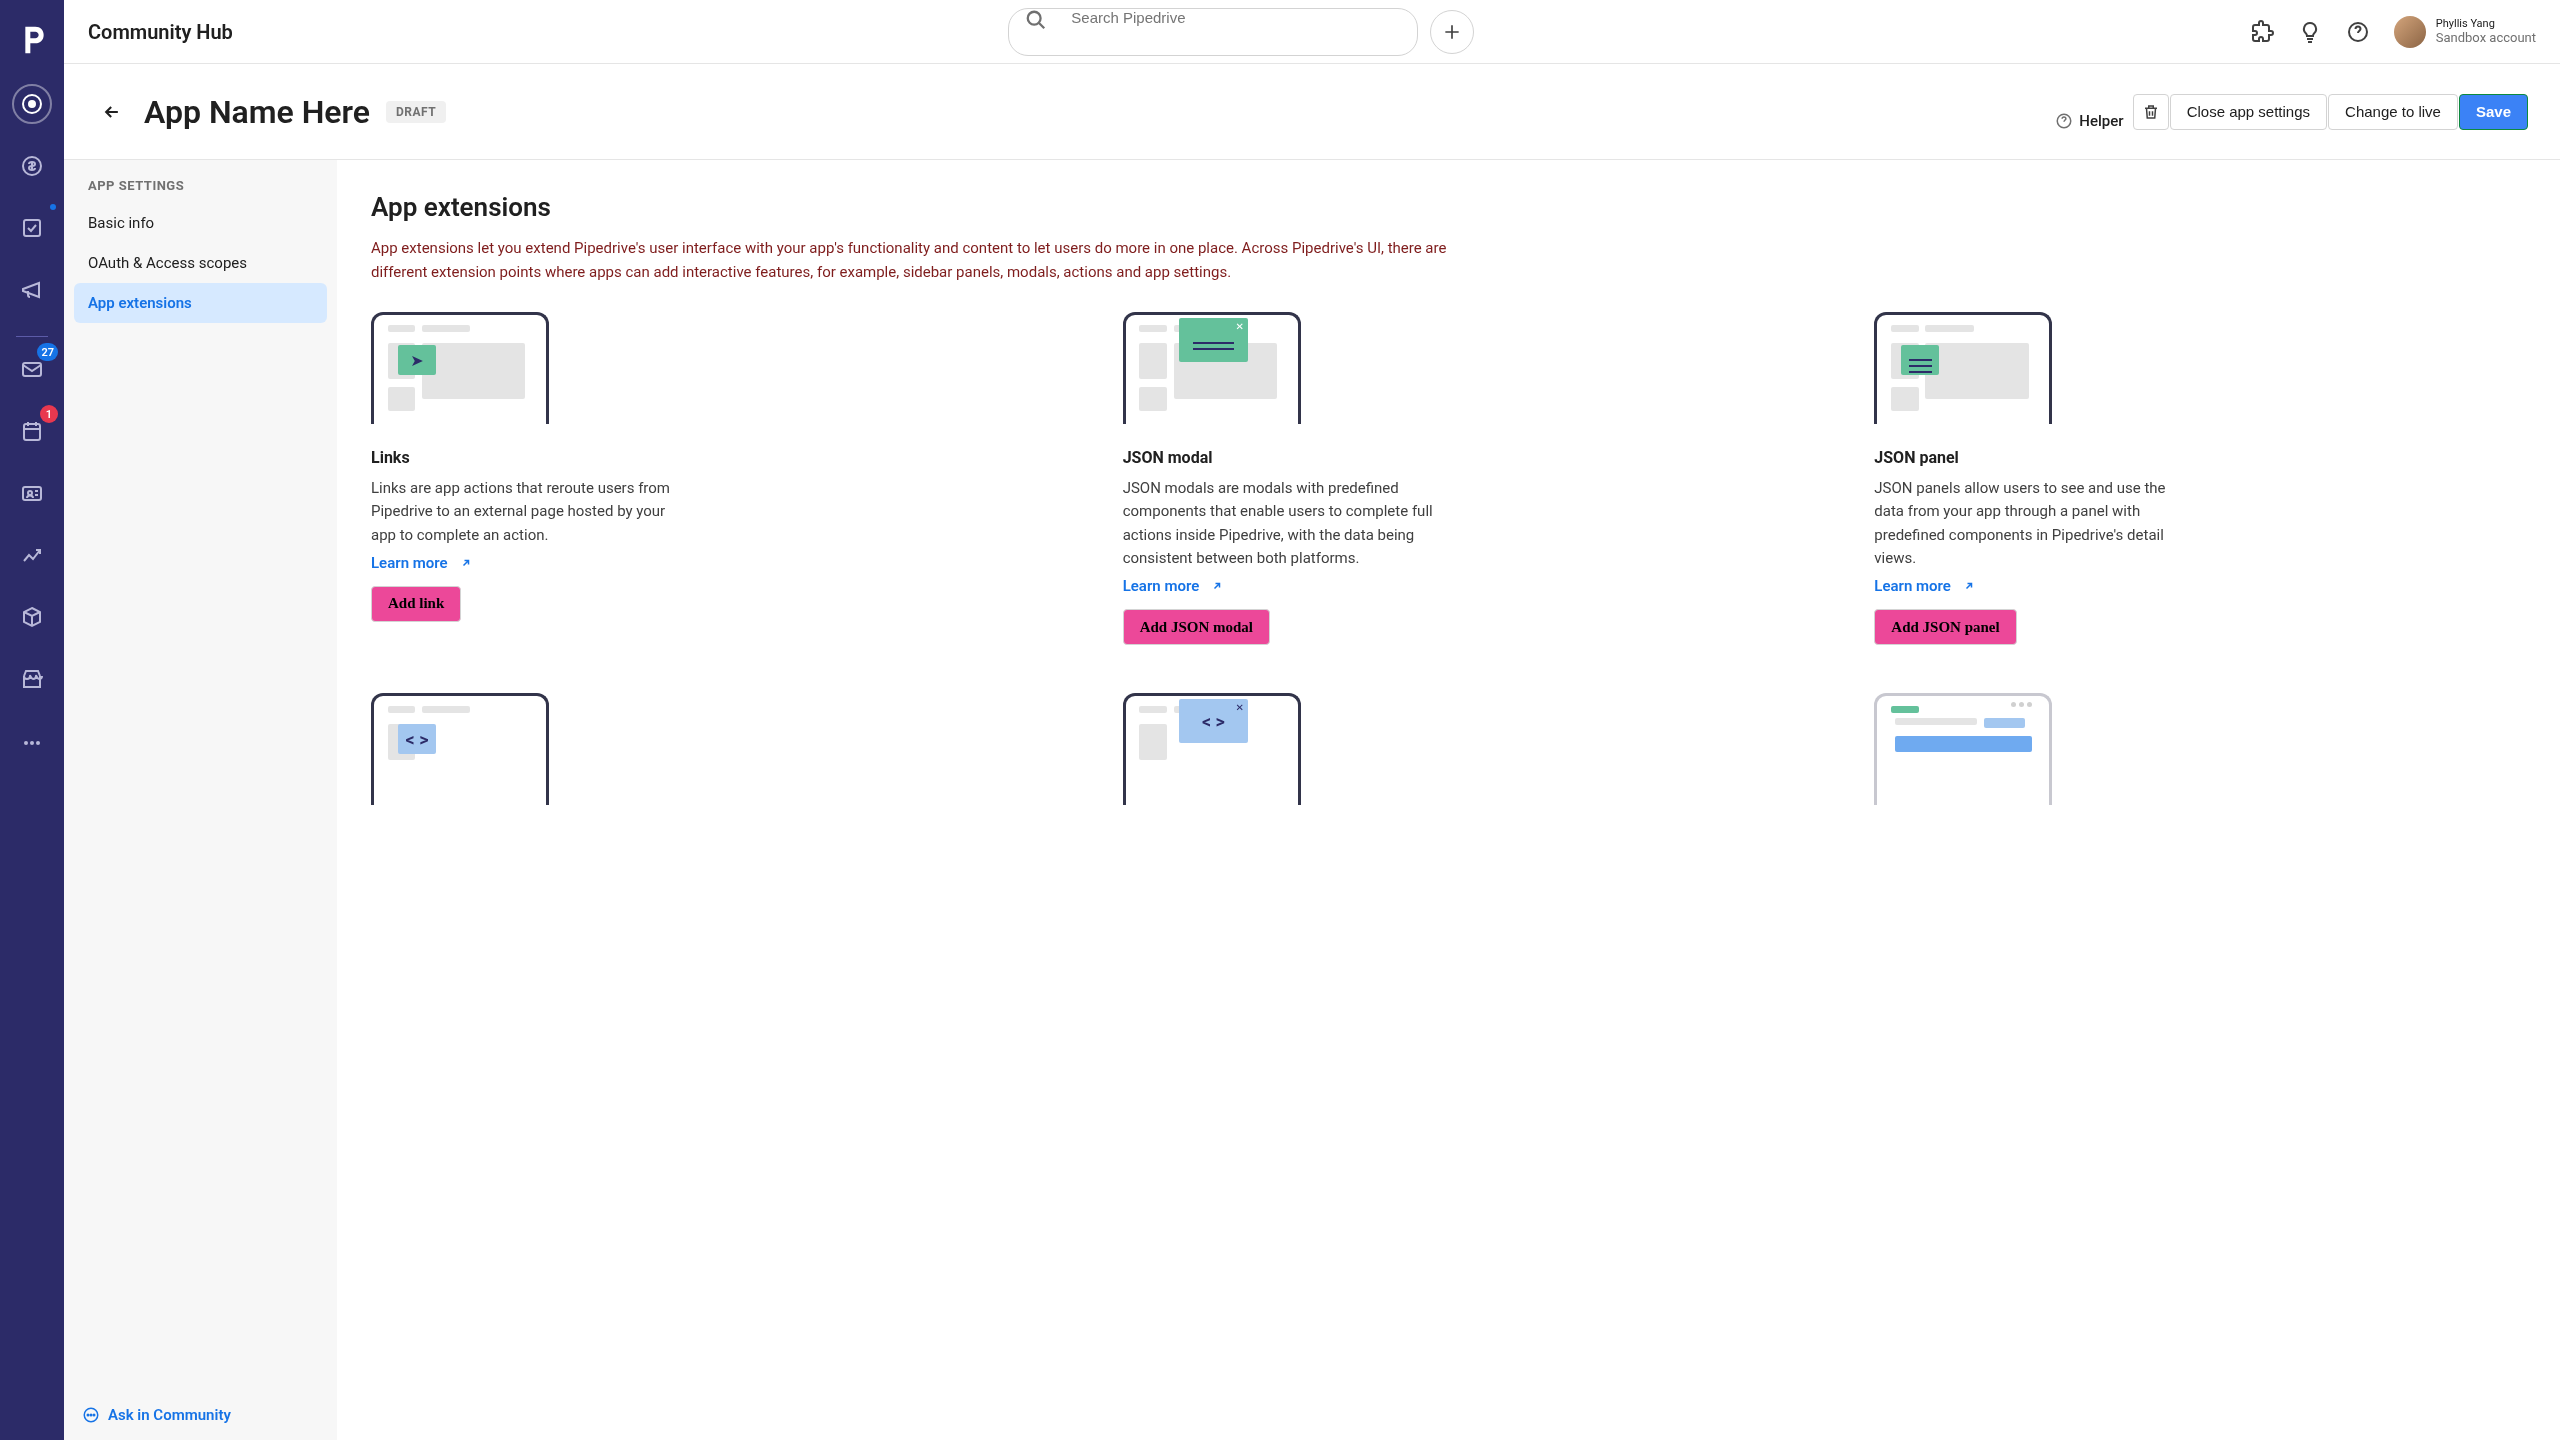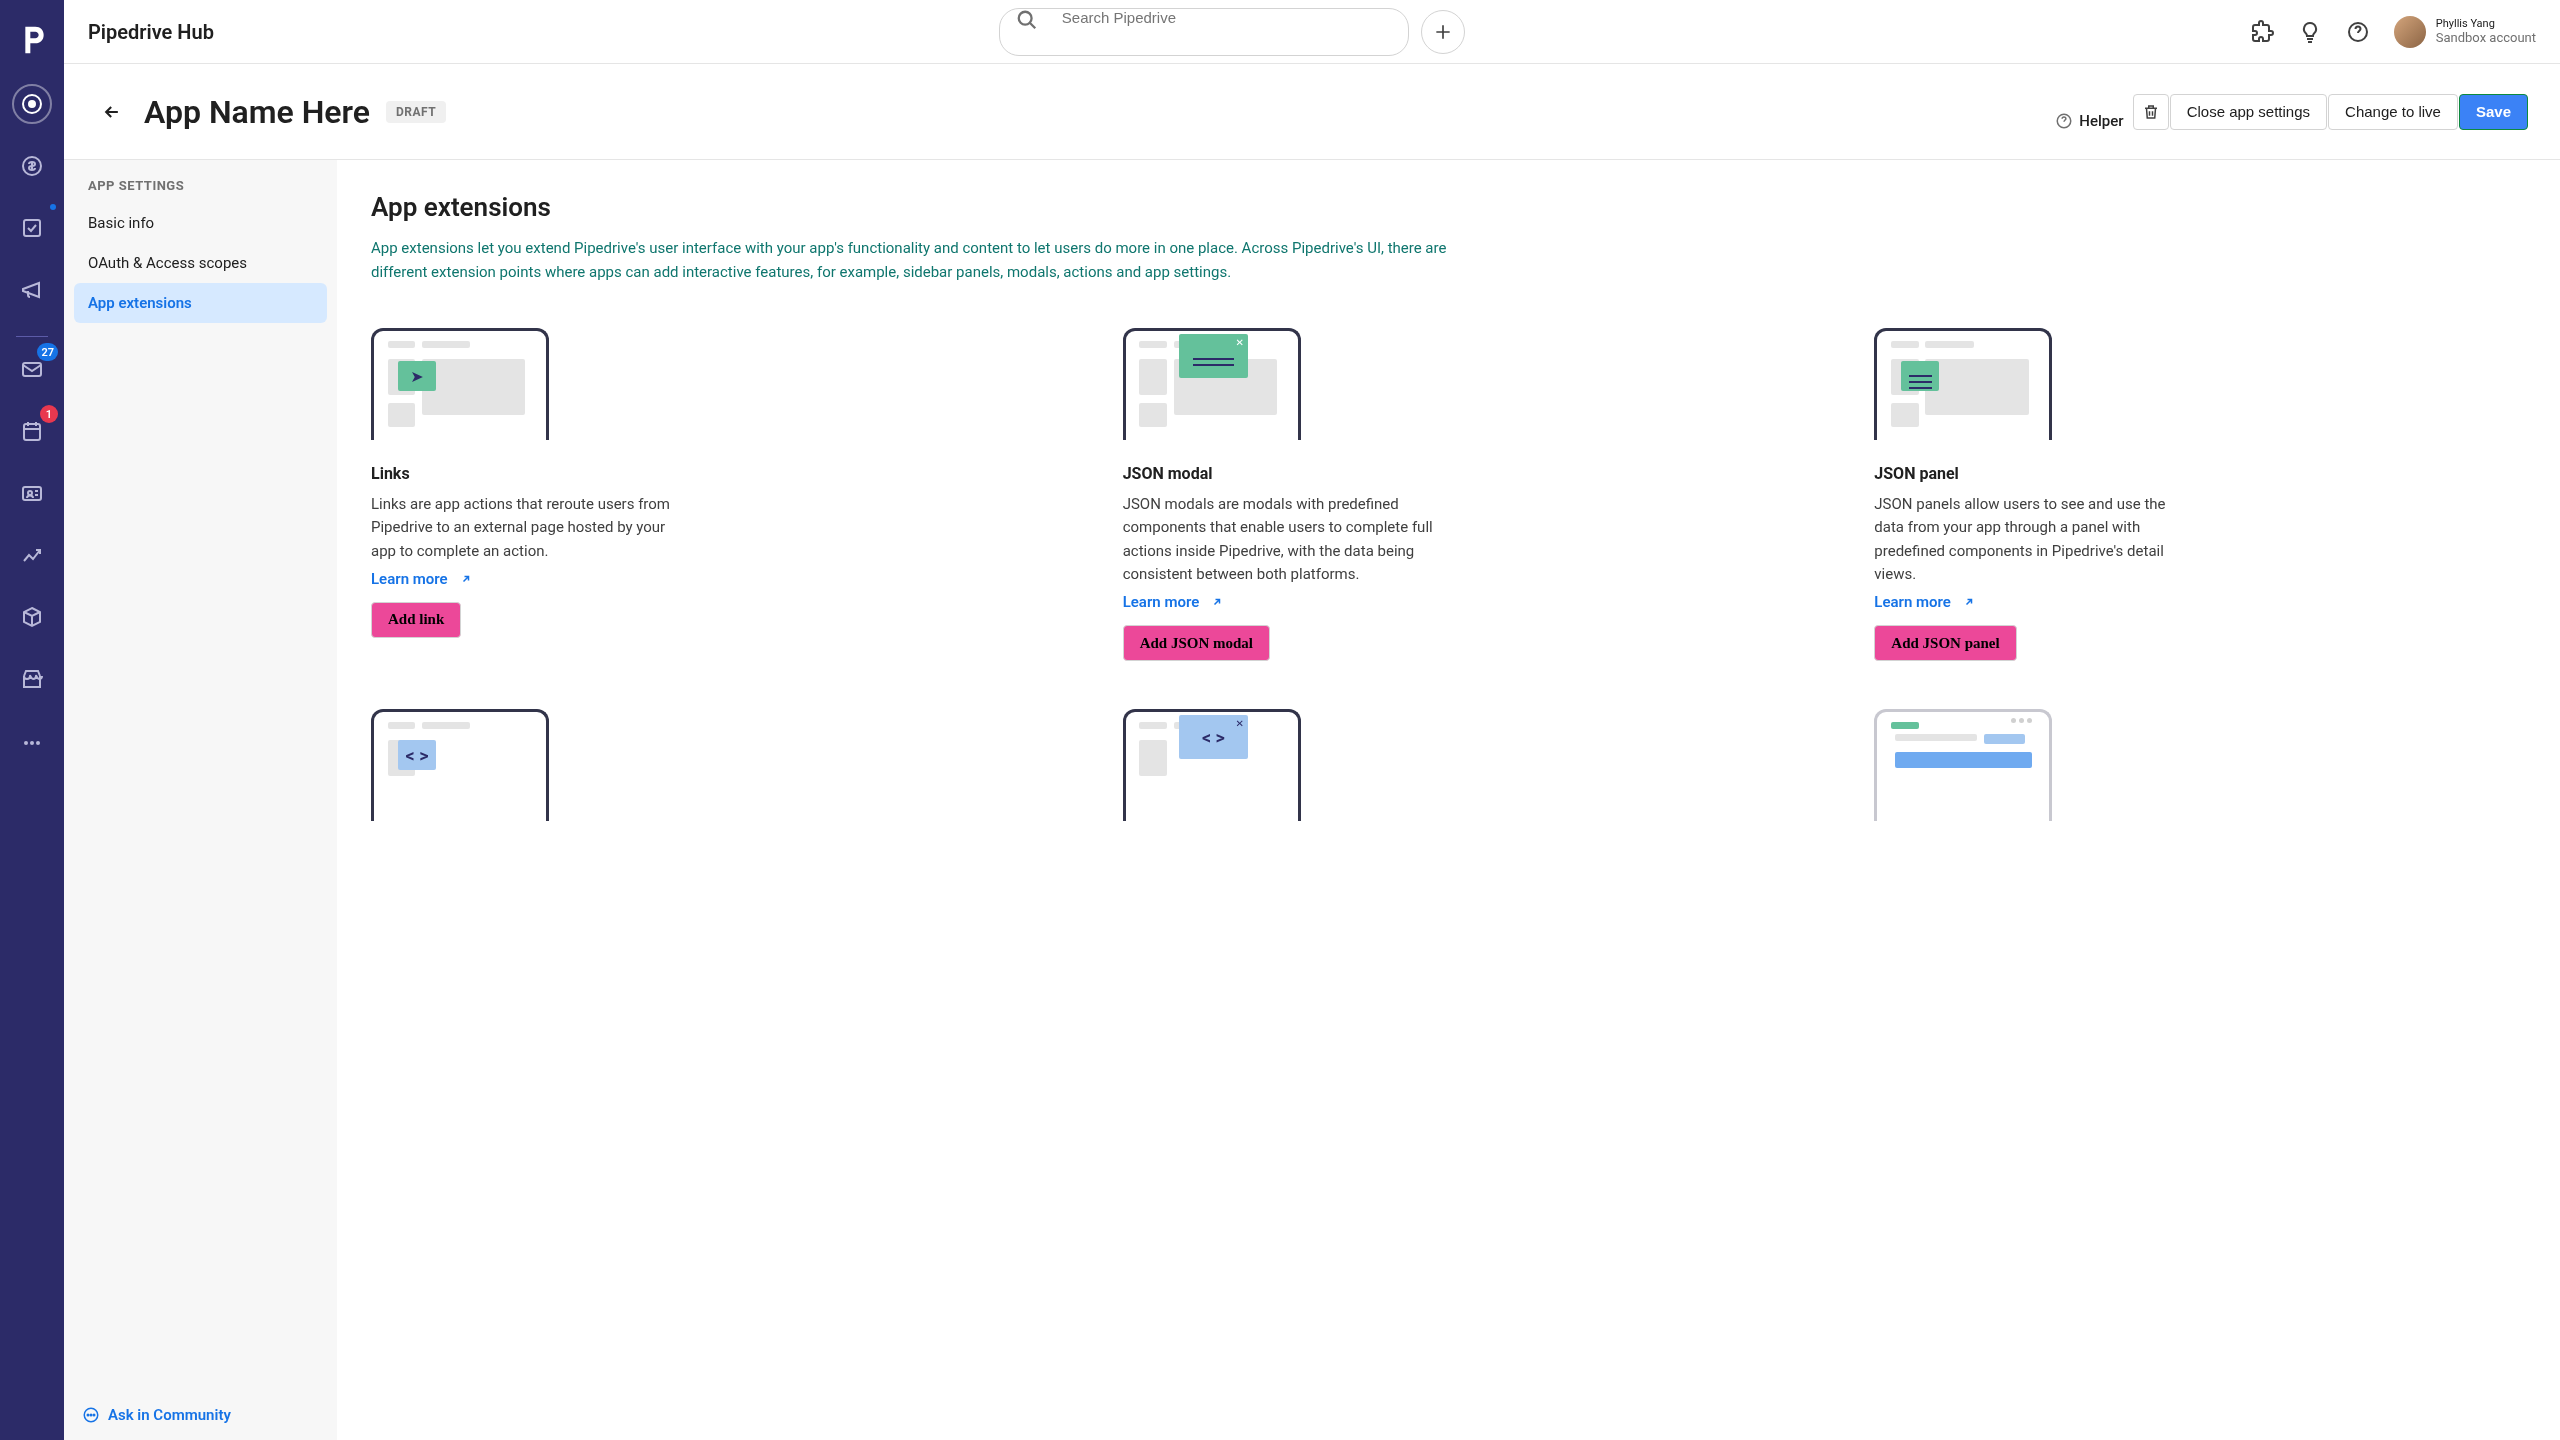"Pipedrive Hub" div.topbar-title { text: Pipedrive -> Community }
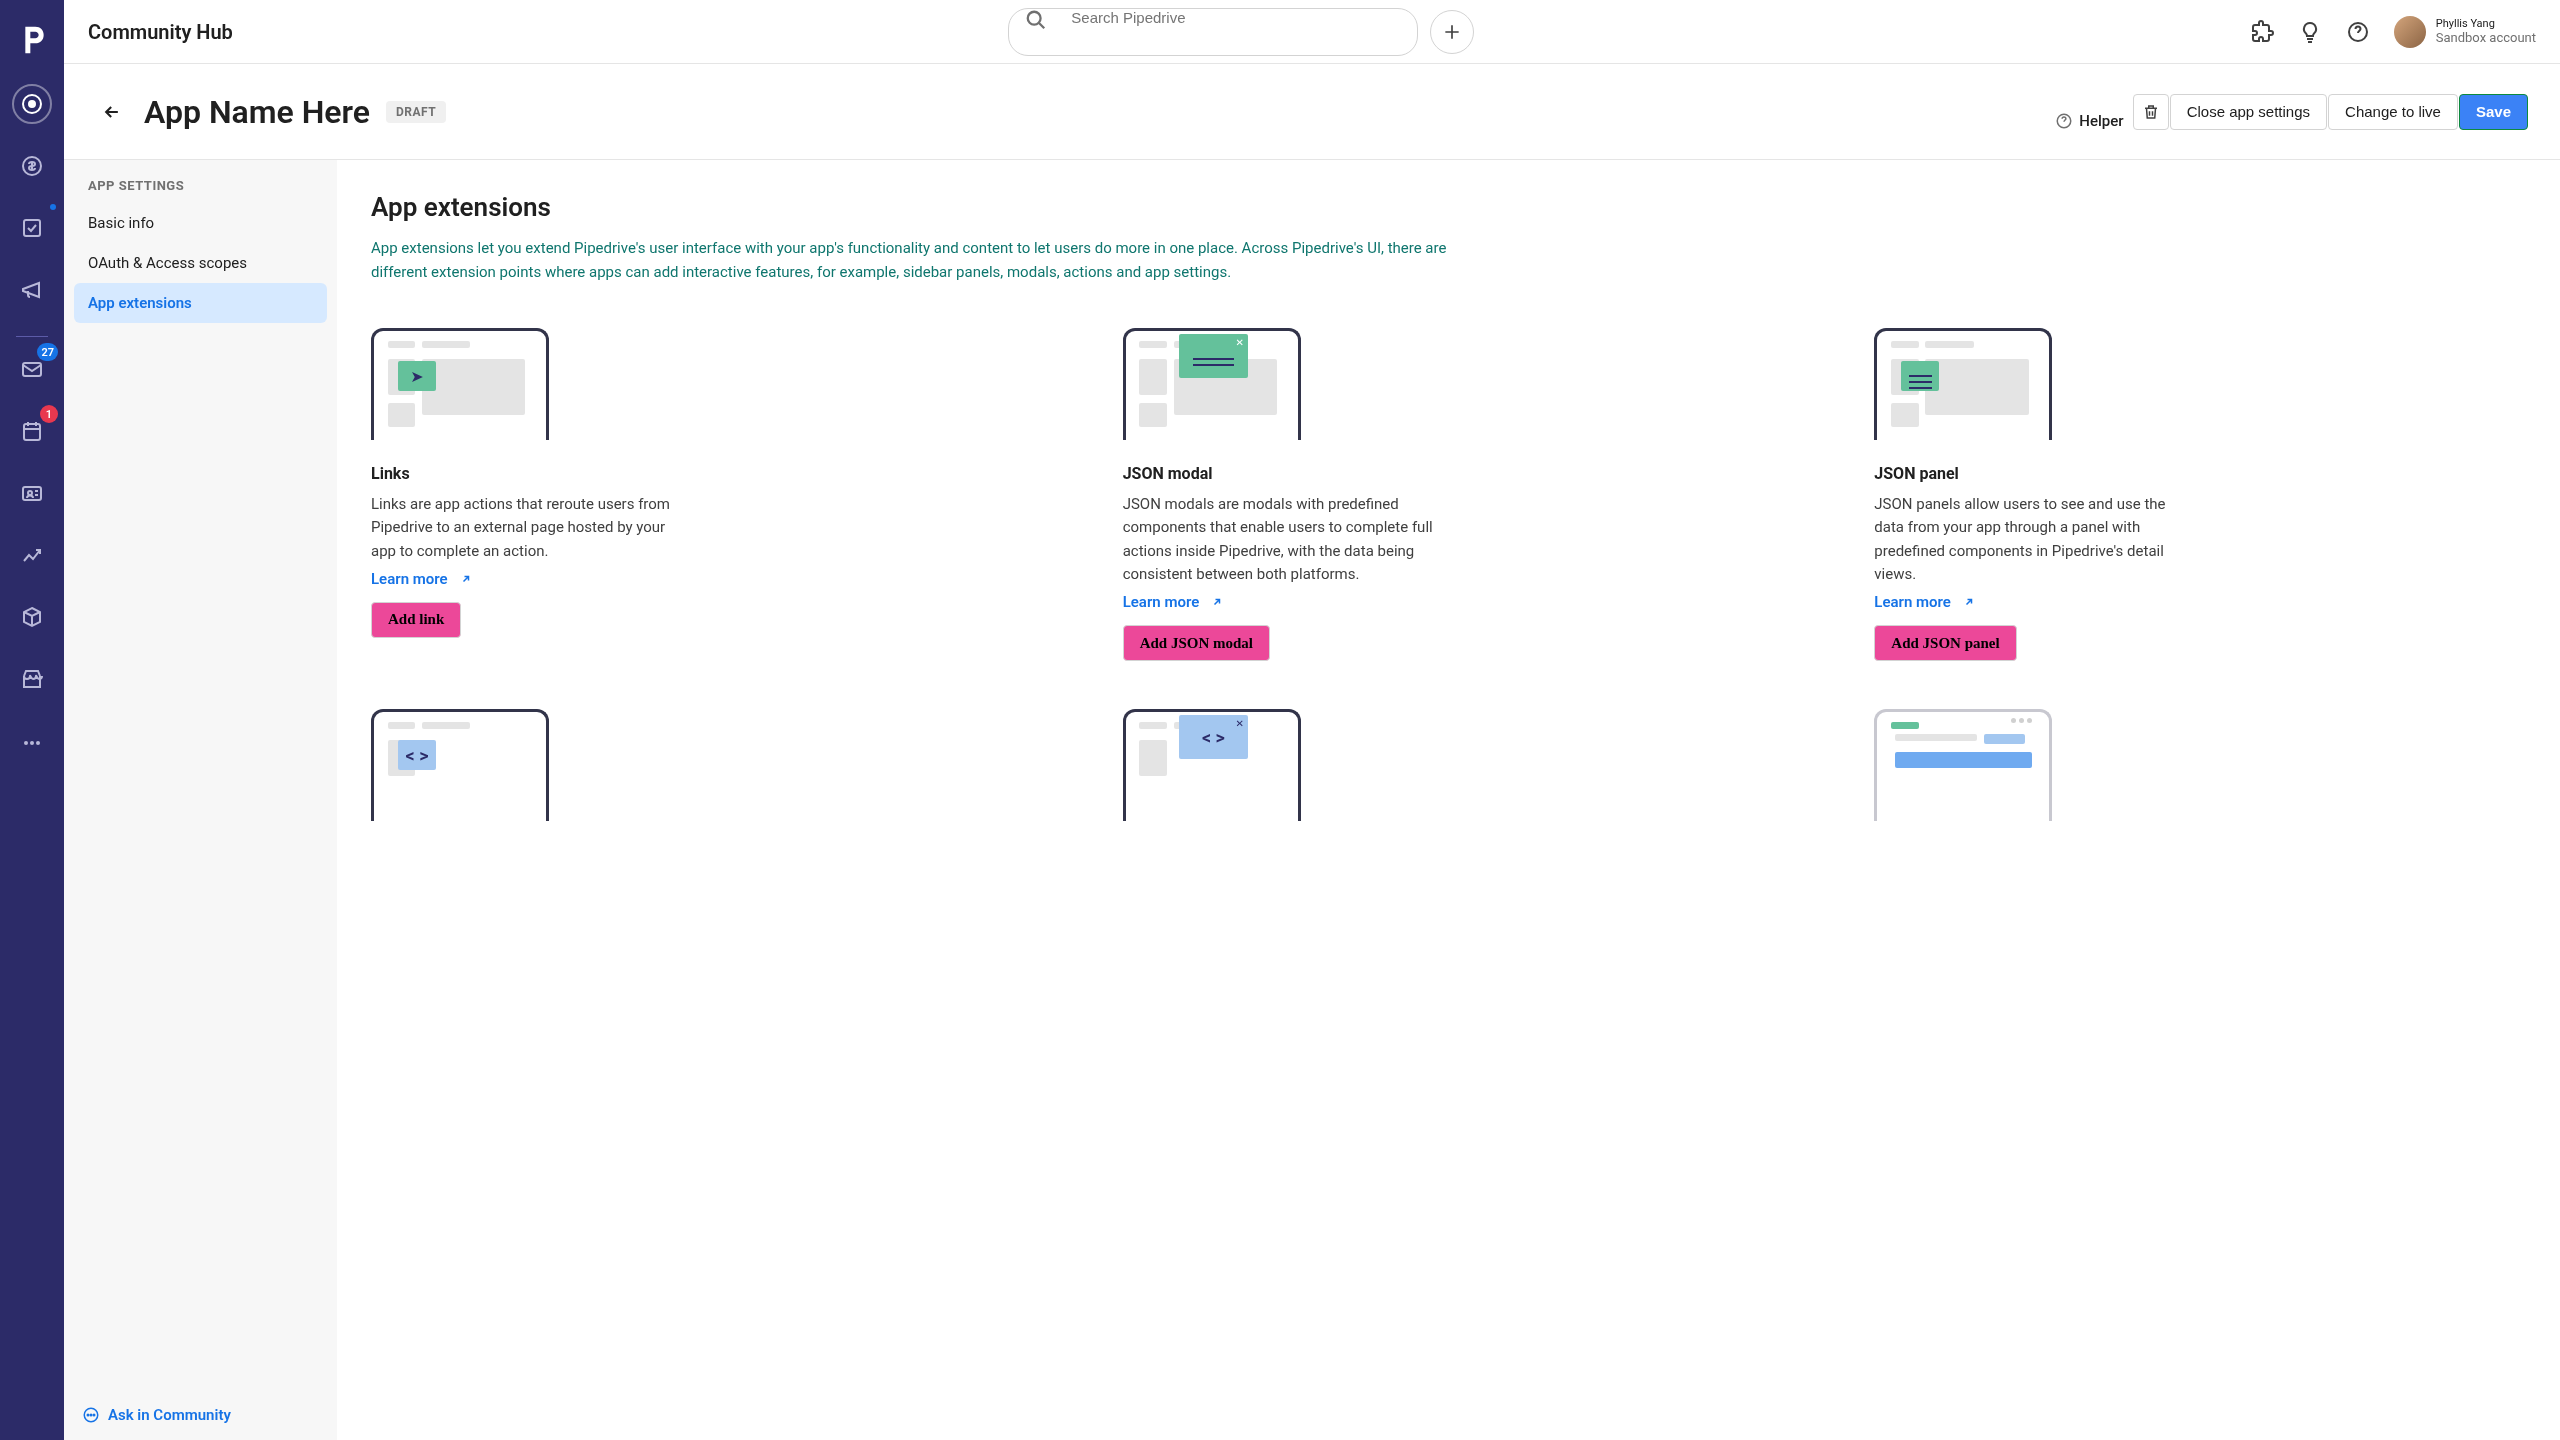"App extensions let you extend" .page-desc { color: #0f766e -> #7f1d1d; margin-bottom: 44px -> 28px }
